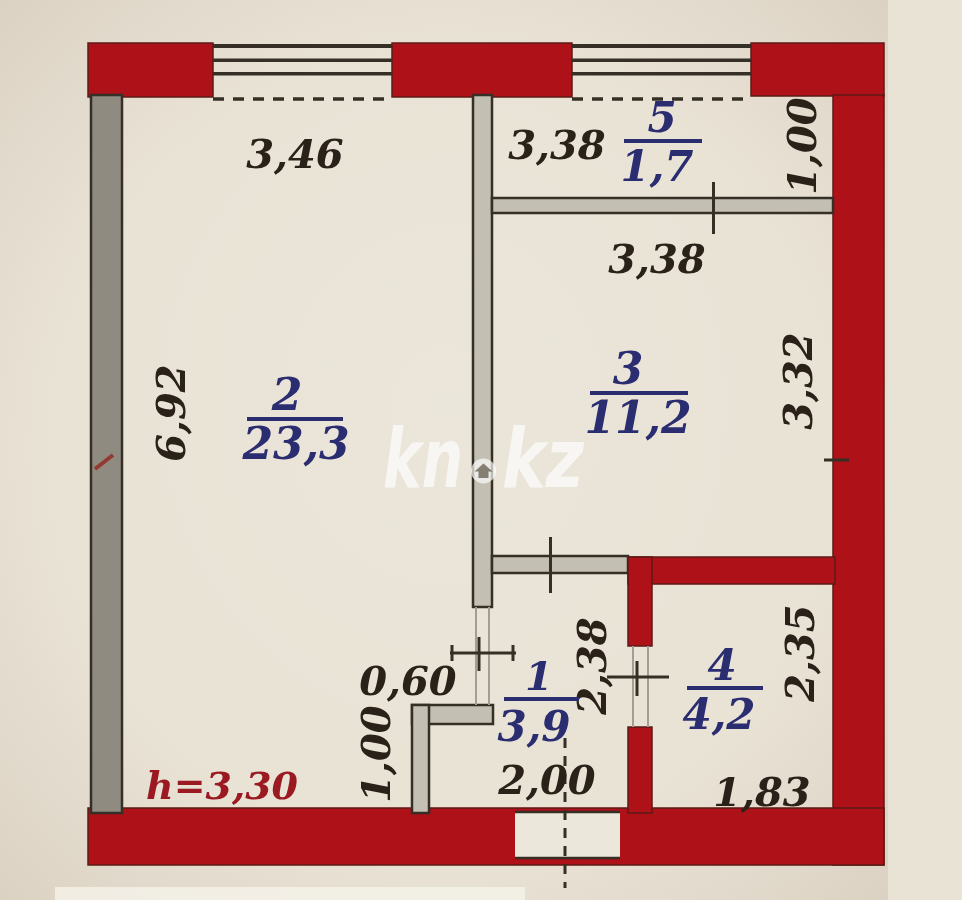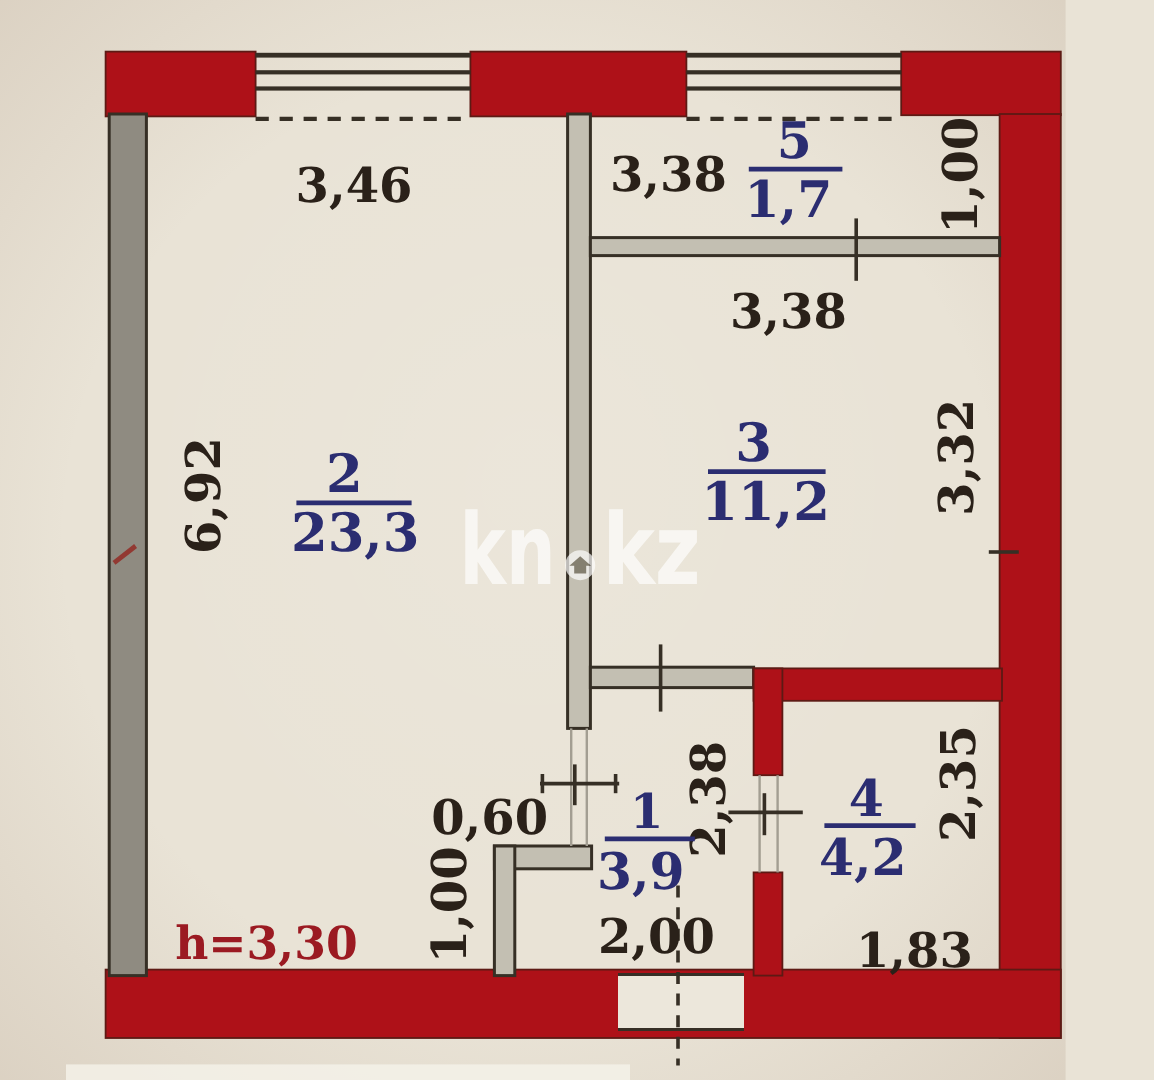"3,46" .photo { font-style: none -> italic }
